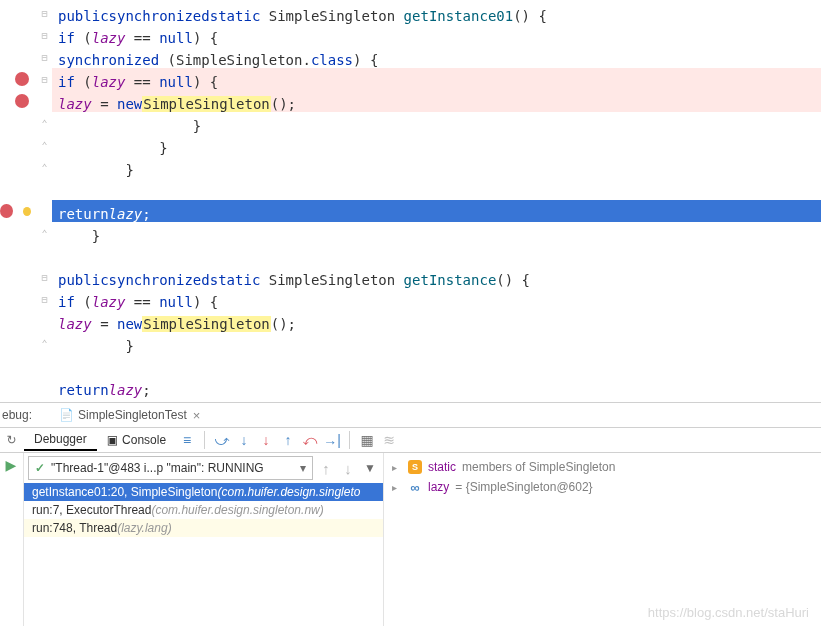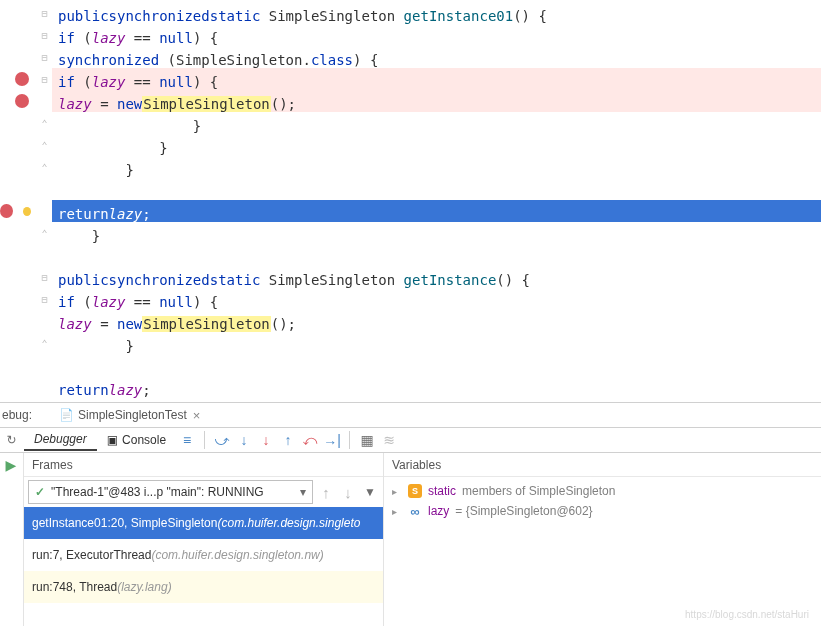"Debugger" .tool-tab.sel { border-bottom: 2px solid #404040 -> 2px solid #000000; font-style: italic -> none }
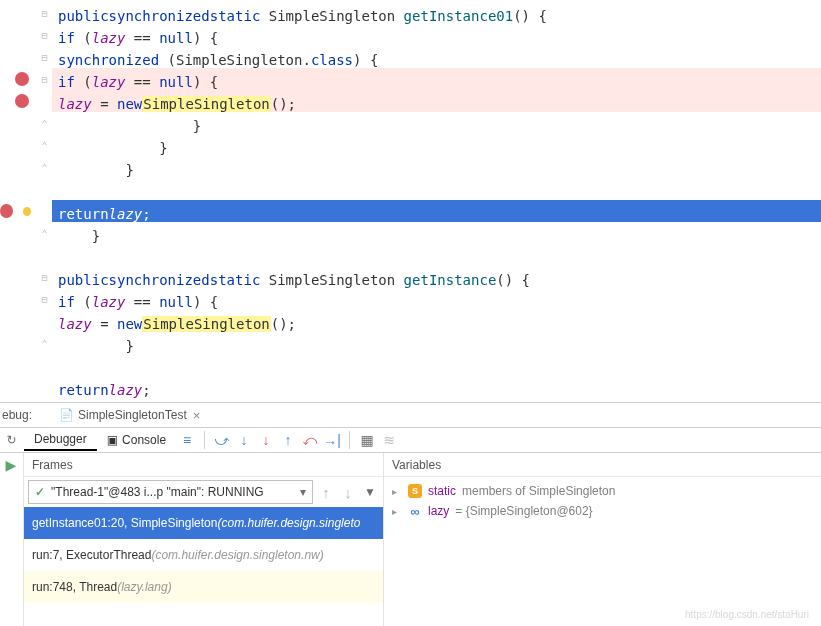"Frames" div.panel-head { html: <div> <span>Frames</span> </div> -> none }
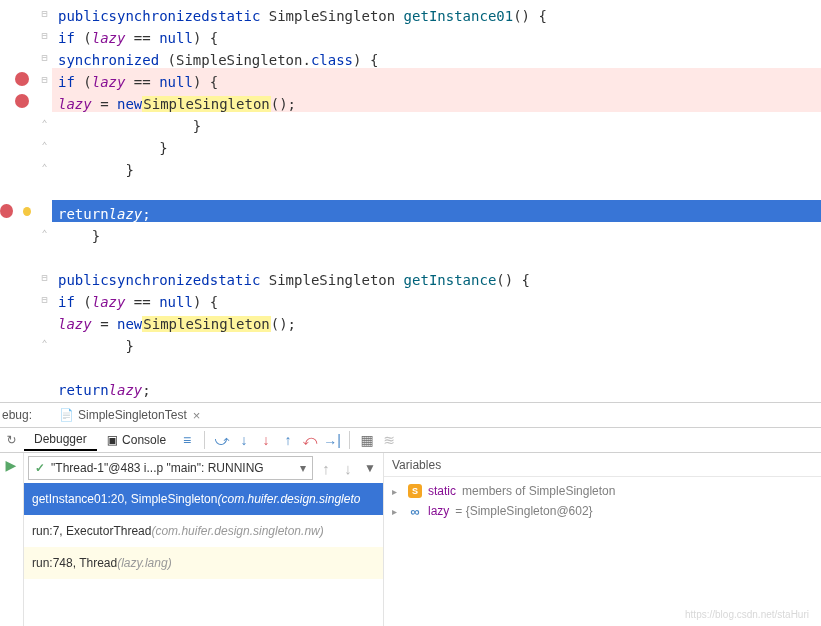"Variables" div.panel-head { html: <div> <span>Variables</span> </div> -> none }
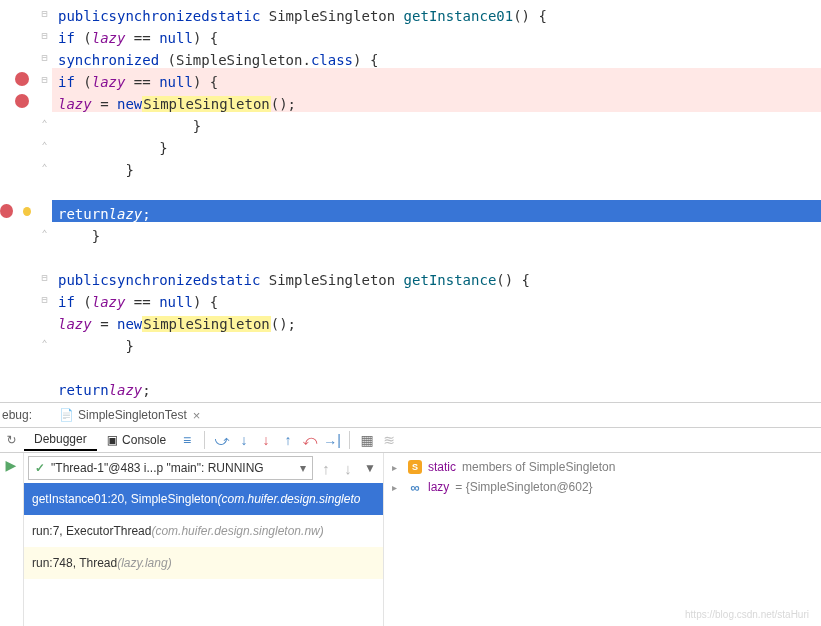"getInstance01:20, SimpleSingleton" .frame { height: 32px -> 18px }
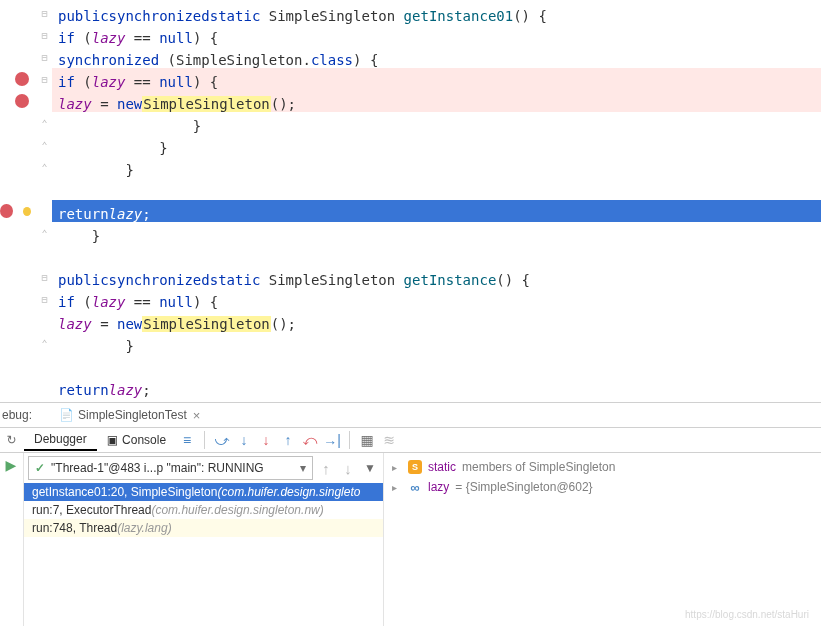"https://blog.csdn.net/staHuri" .watermark { font-size: 10px -> 13px }
